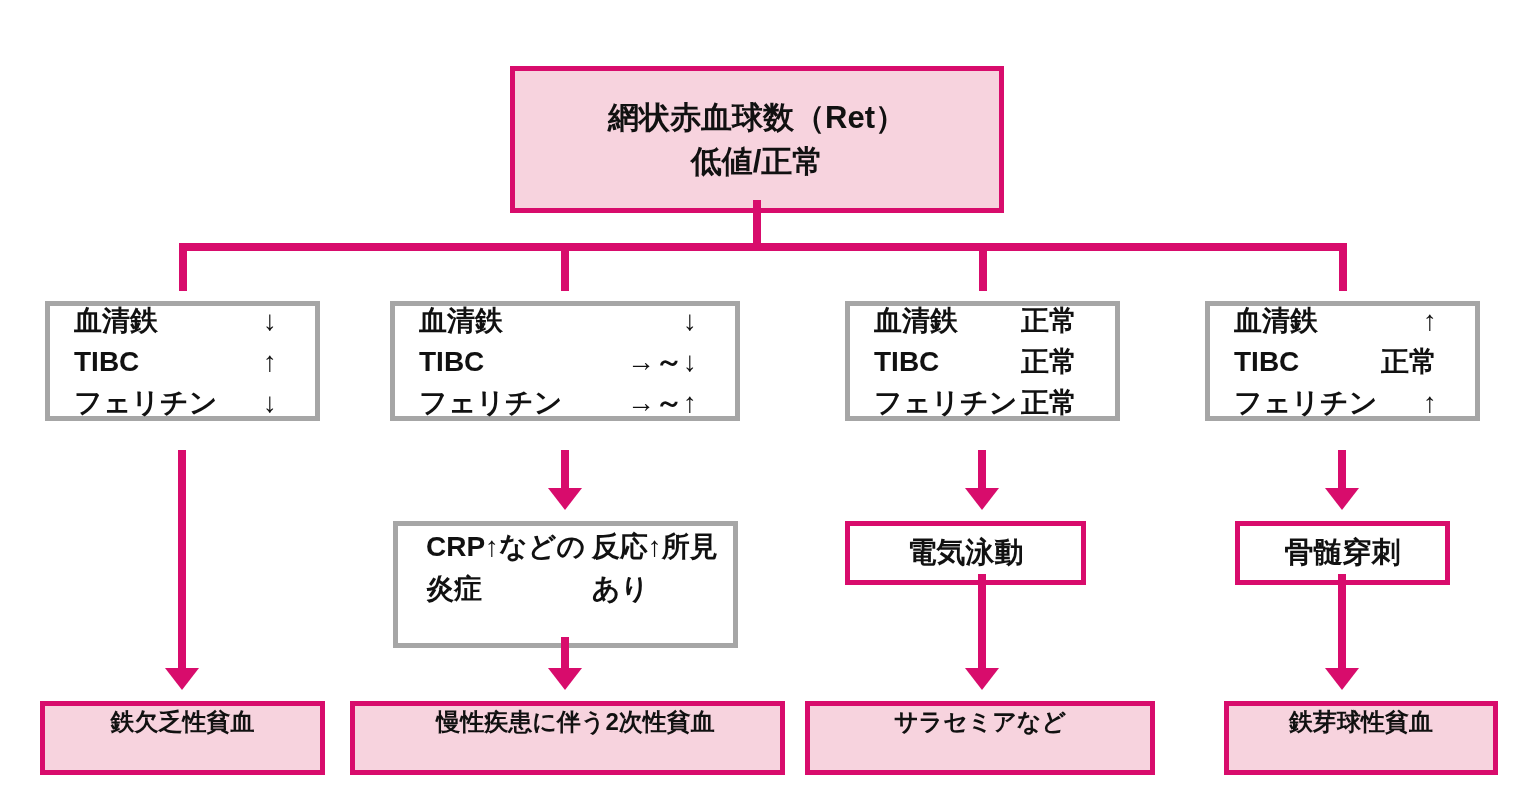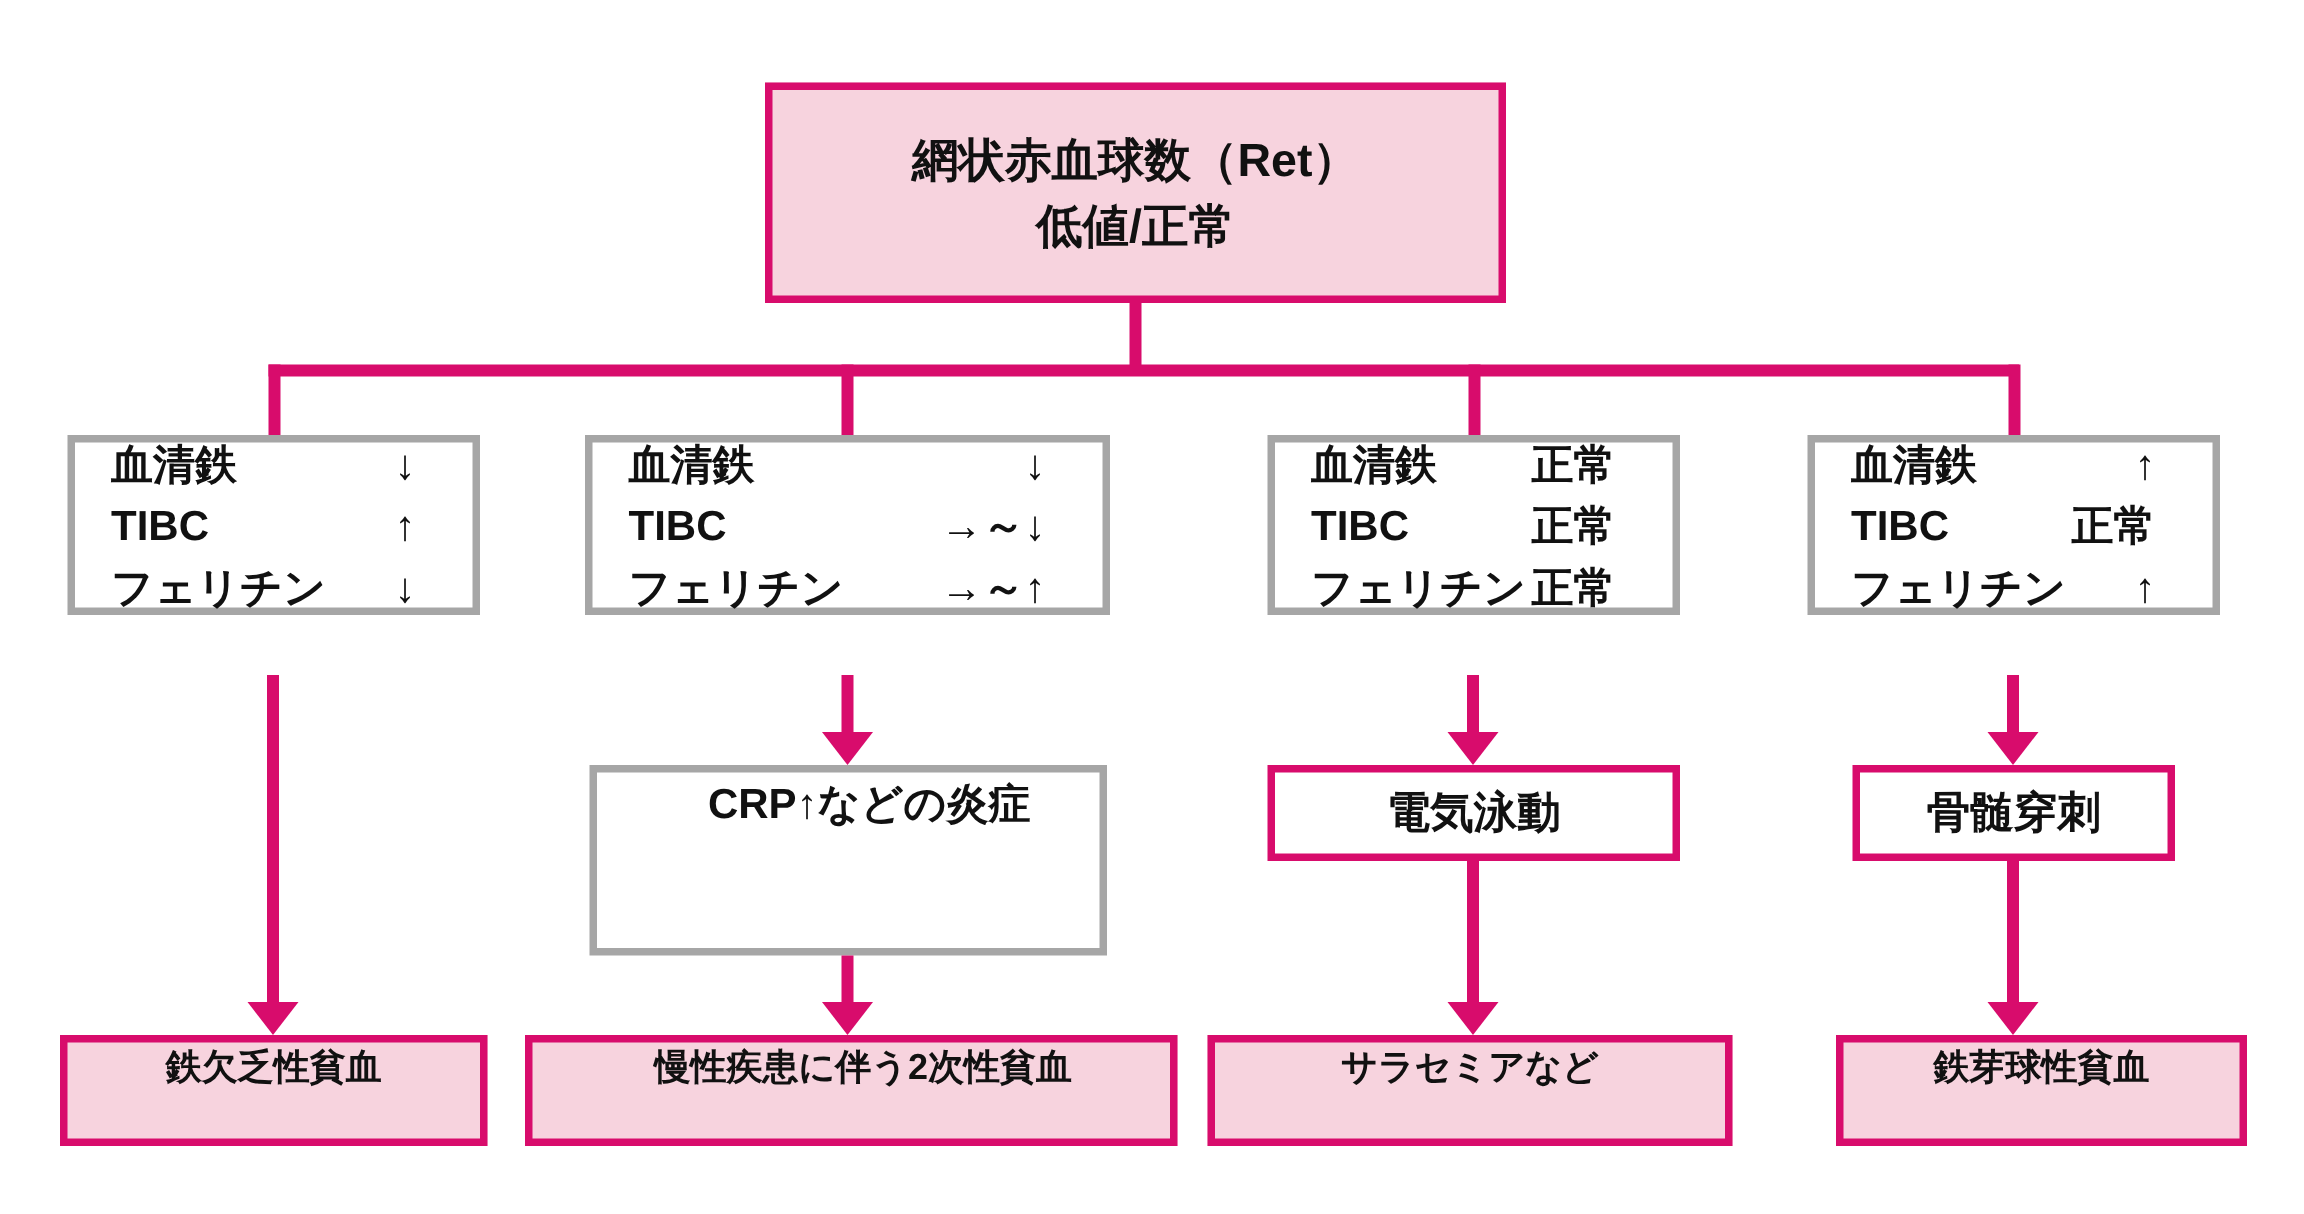"網状赤血球数（Ret）" .box { margin-top: none -> 11px }
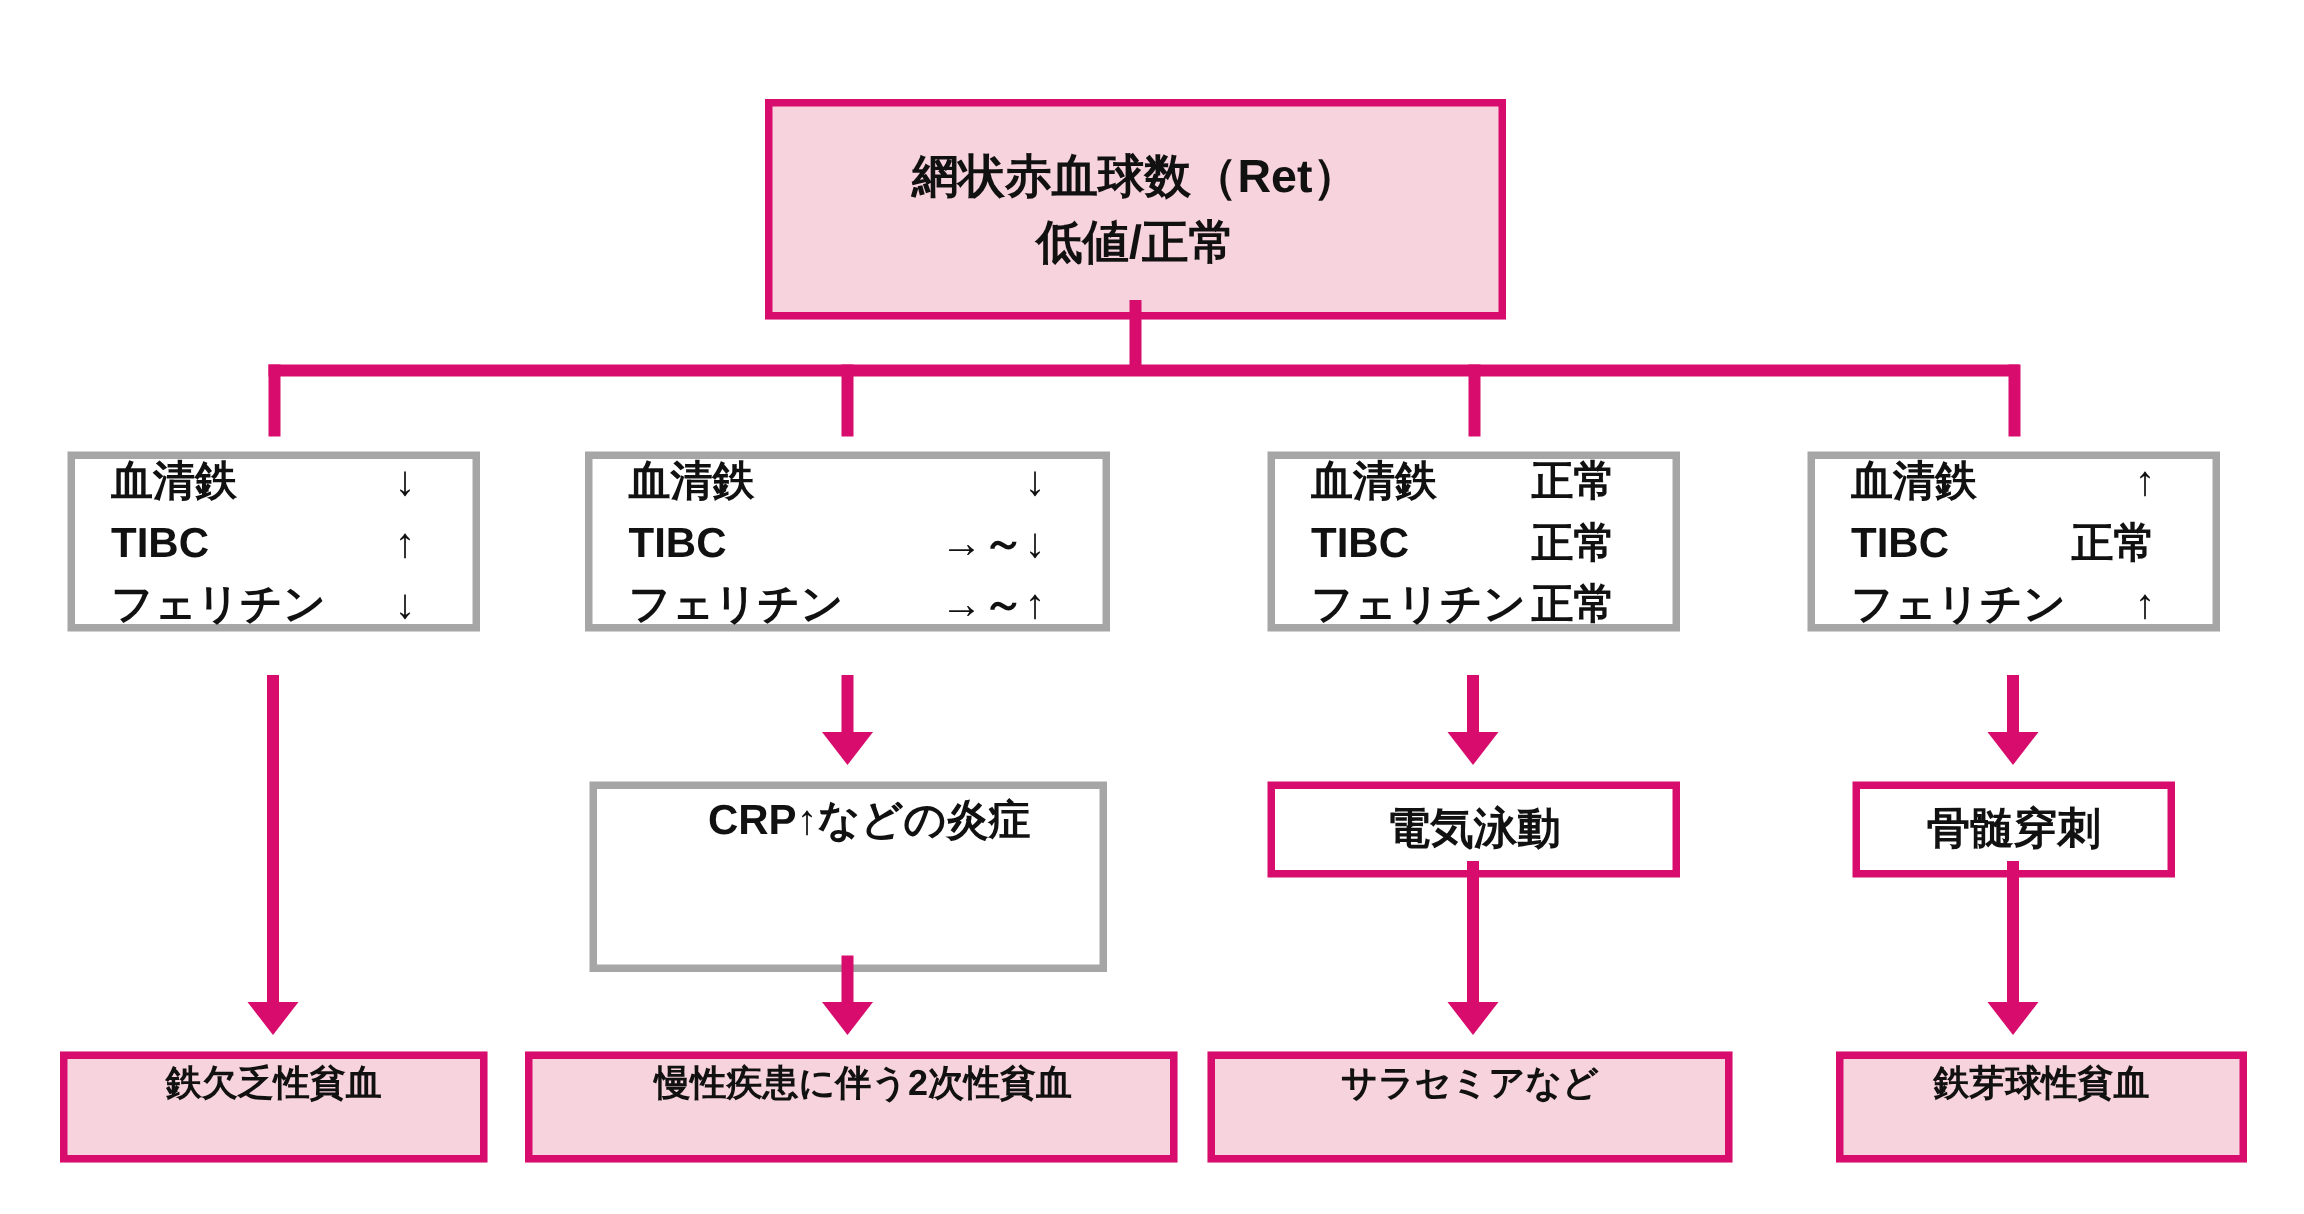"反応↑所見あり" div { html: none -> <div>反応↑所見あり</div> }
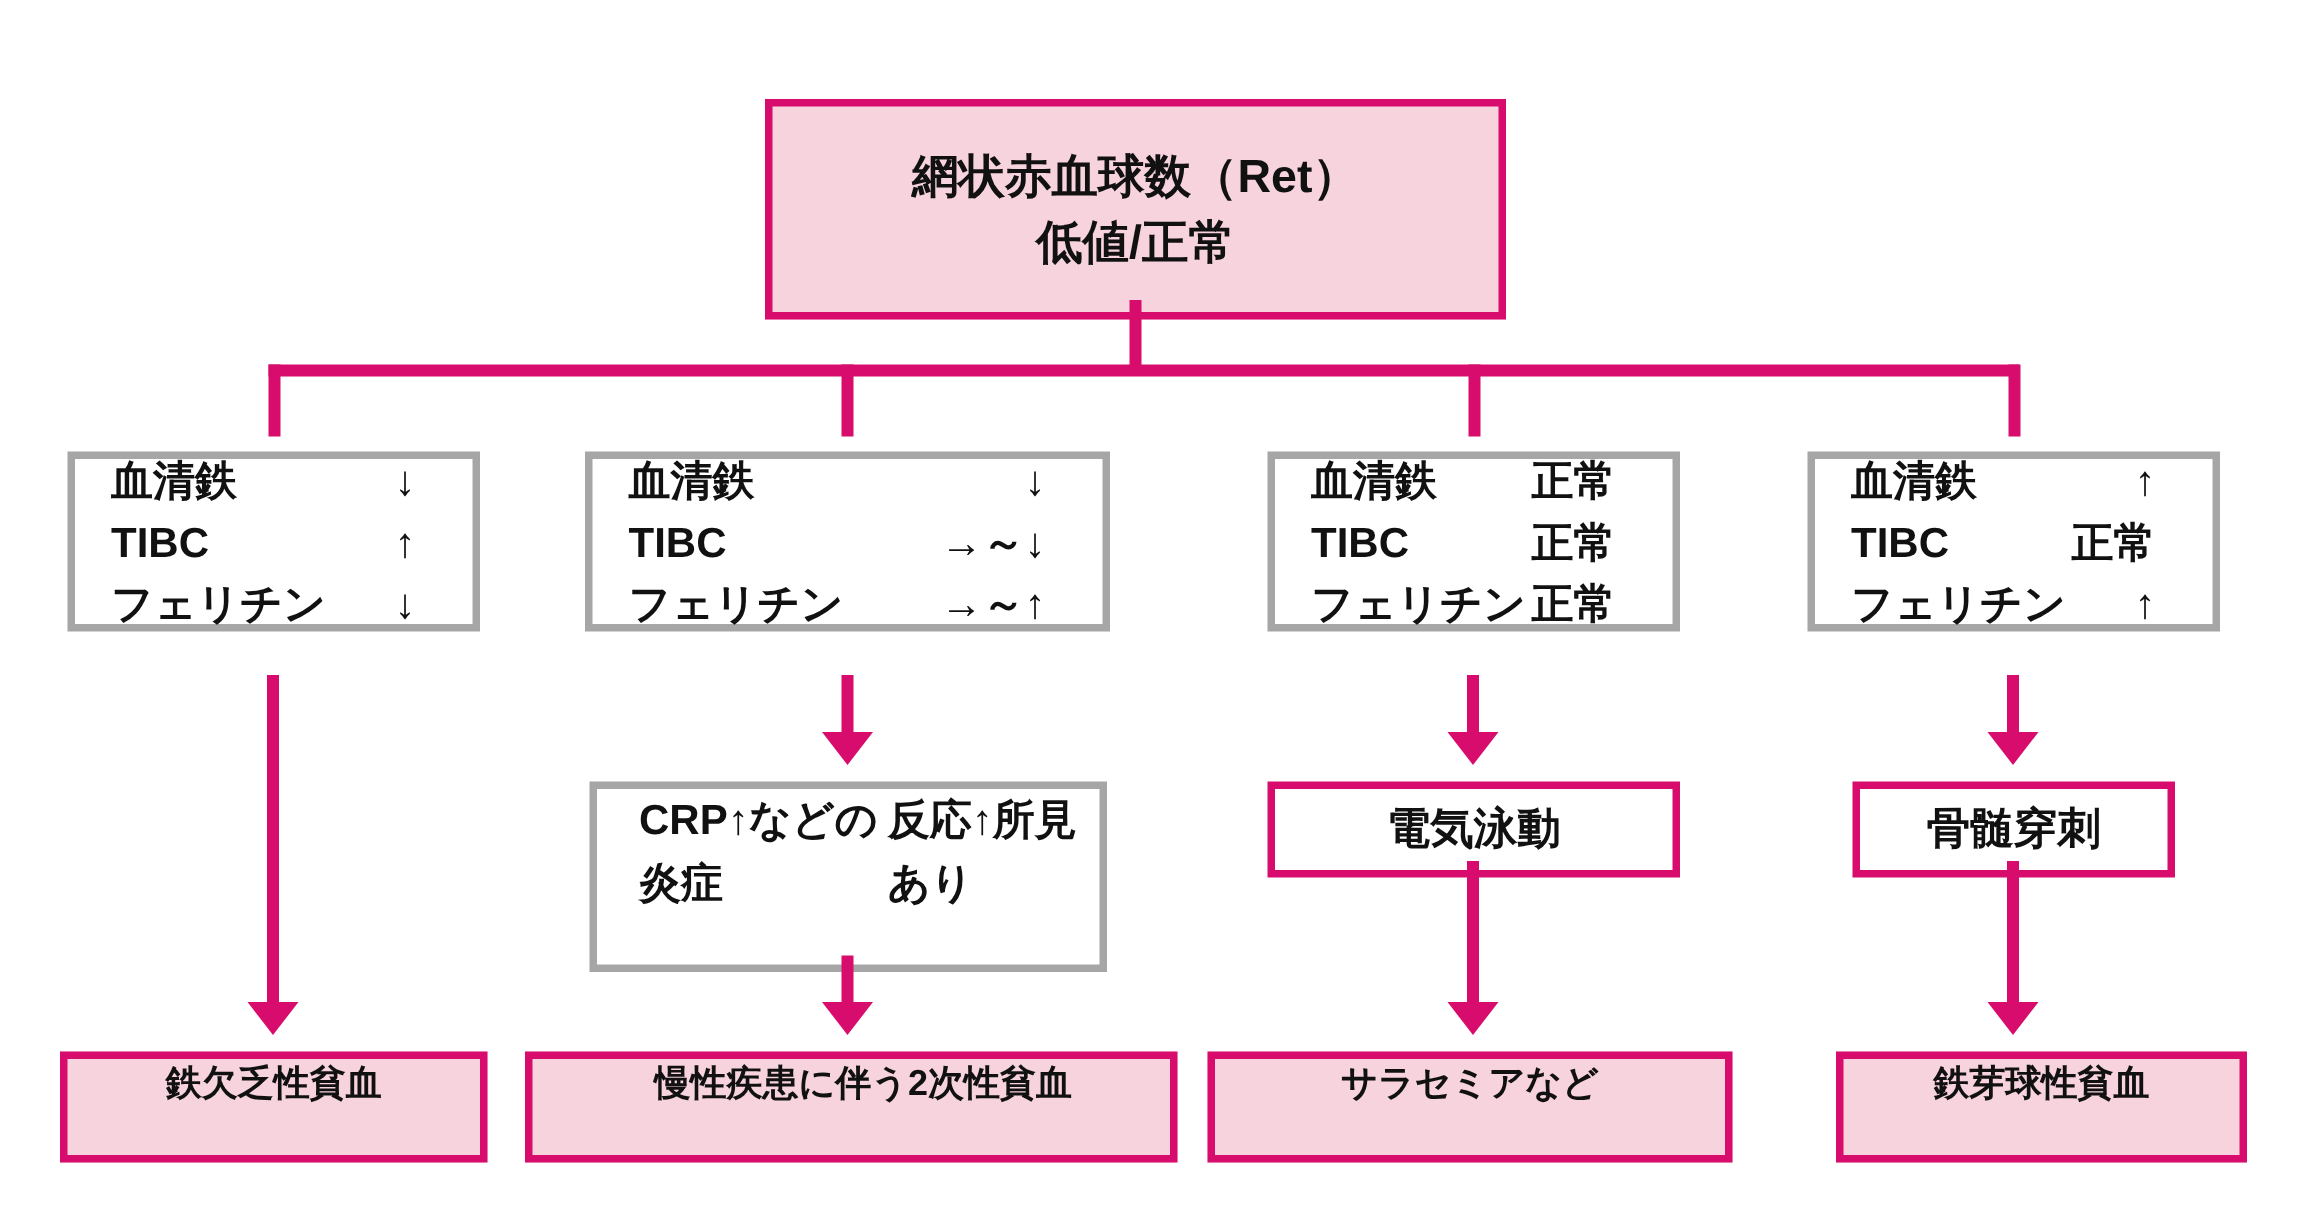"電気泳動" div.box { width: 275px -> 241px }
